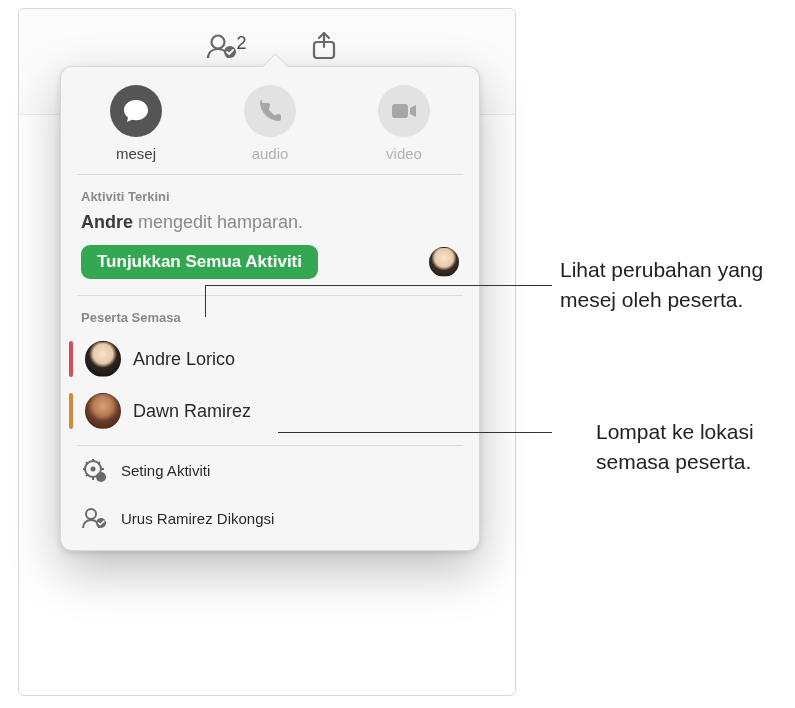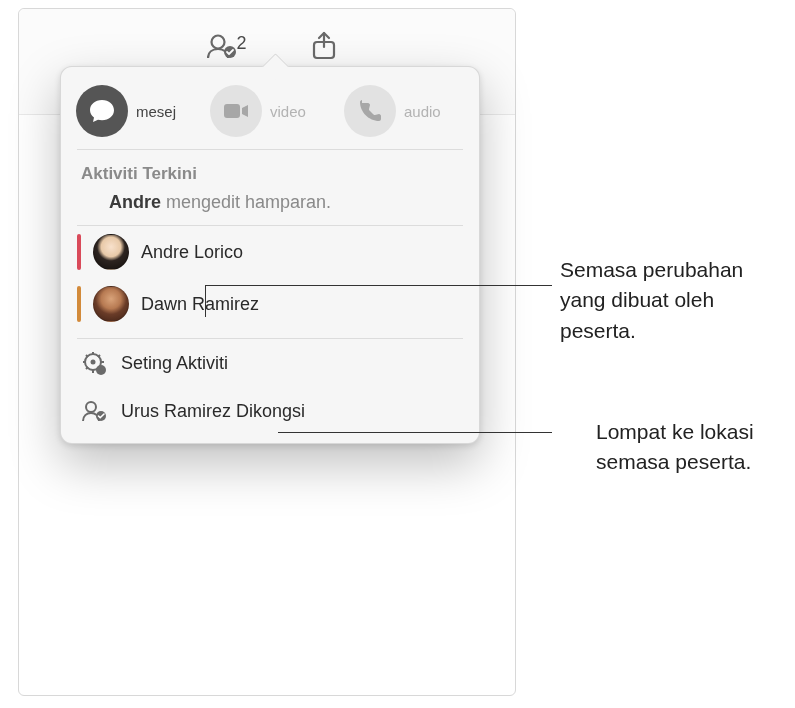"mesej" .comm-item { flex-direction: row -> column }
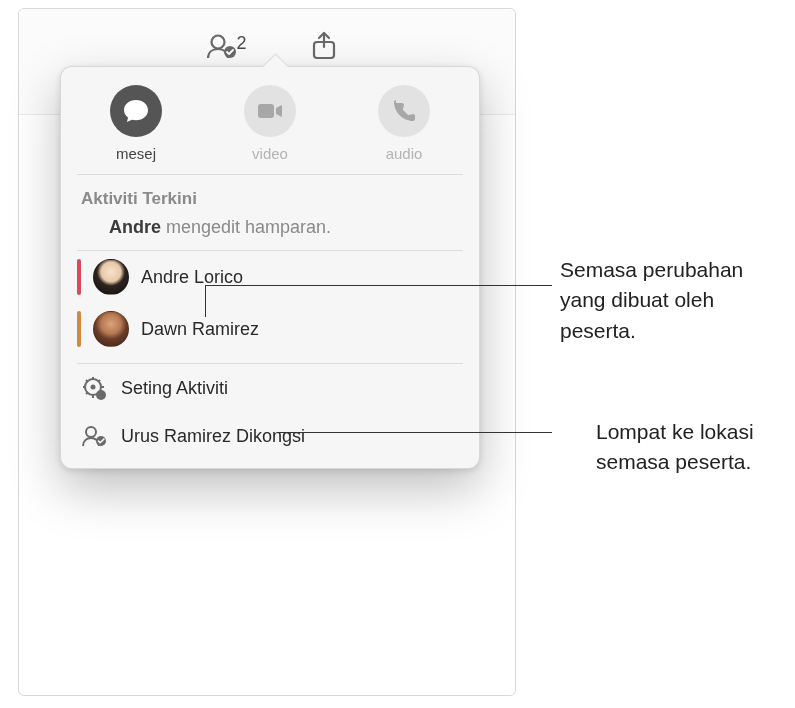"video" div.comm-item { order: before "audio" -> after "audio" }
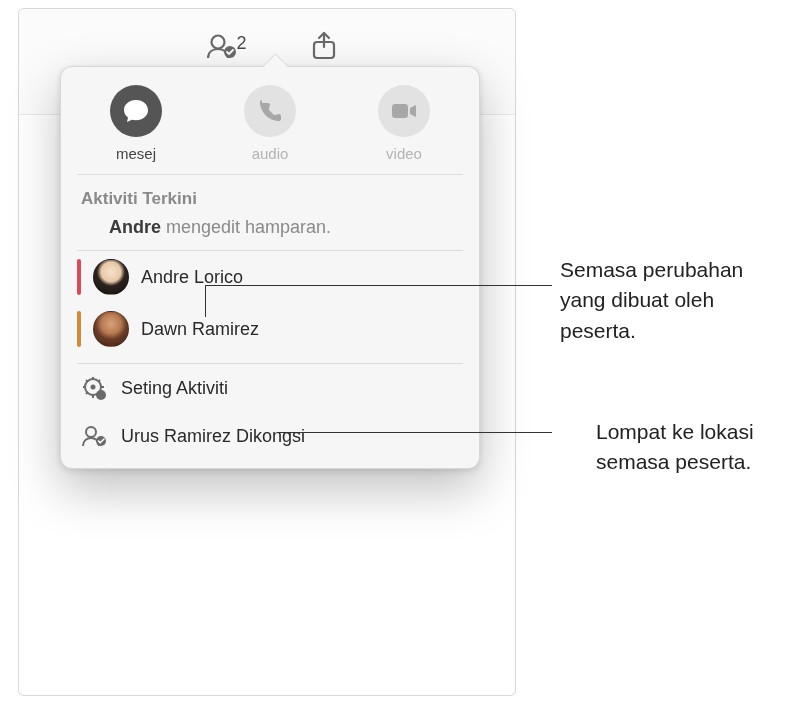"Aktiviti Terkini" .section-title { font-size: 17px -> 13px }
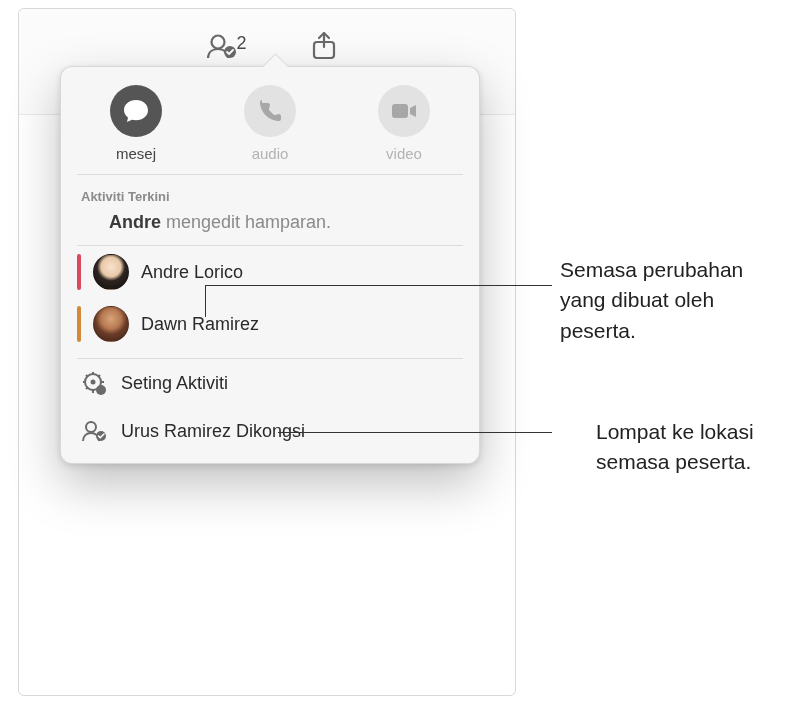"Andre mengedit hamparan." .activity-line { margin-left: 28px -> none }
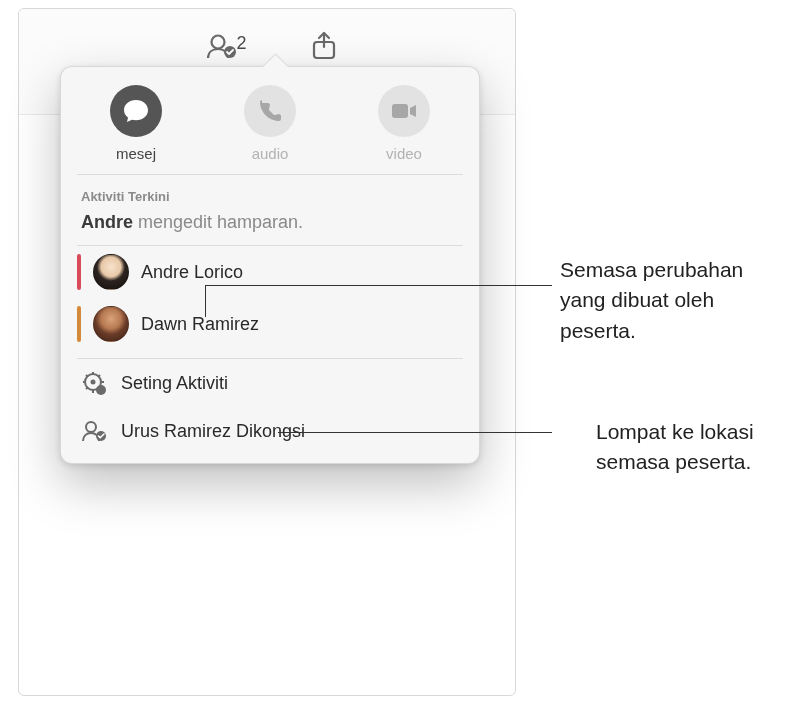"Tunjukkan Semua Aktiviti" div.pill-row { html: none -> <div> <span>Tunjukkan Semua Aktiviti</span> <span></span> </div> }
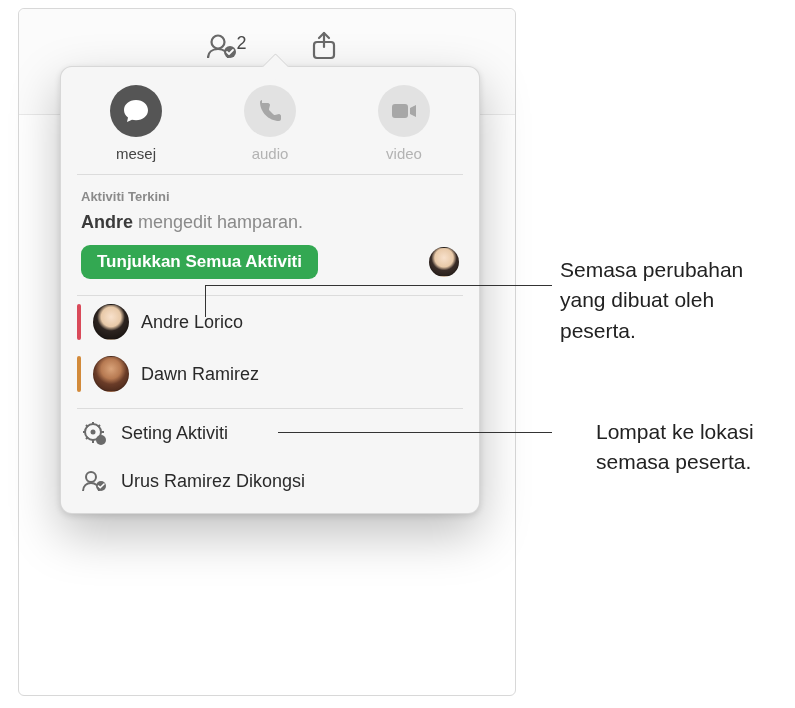"Semasa perubahan yang dibuat oleh" div.callout-text { text: Semasa perubahan yang dibuat -> Lihat perubahan yang mesej }
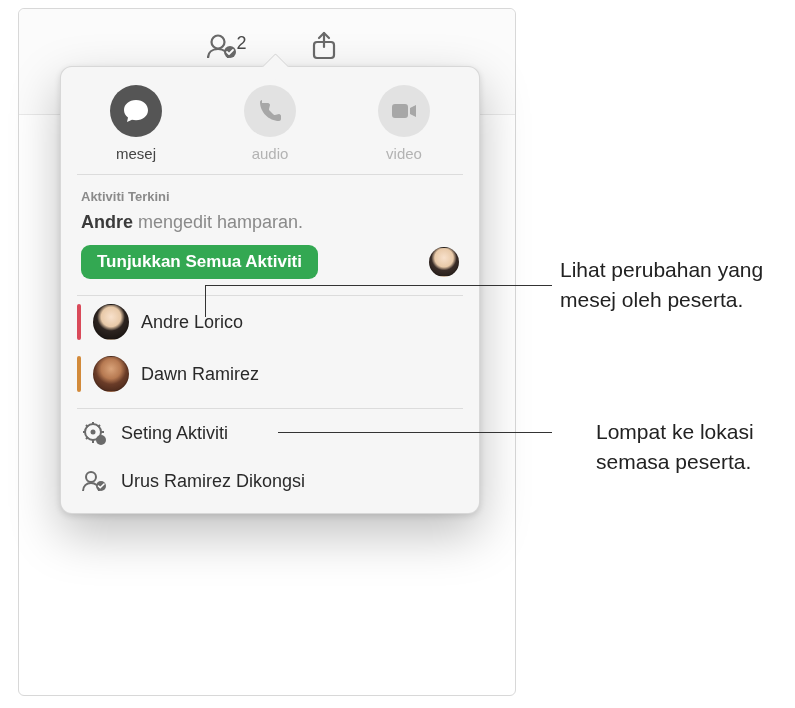"Peserta Semasa" div.section-title { html: none -> <div>Peserta Semasa</div> }
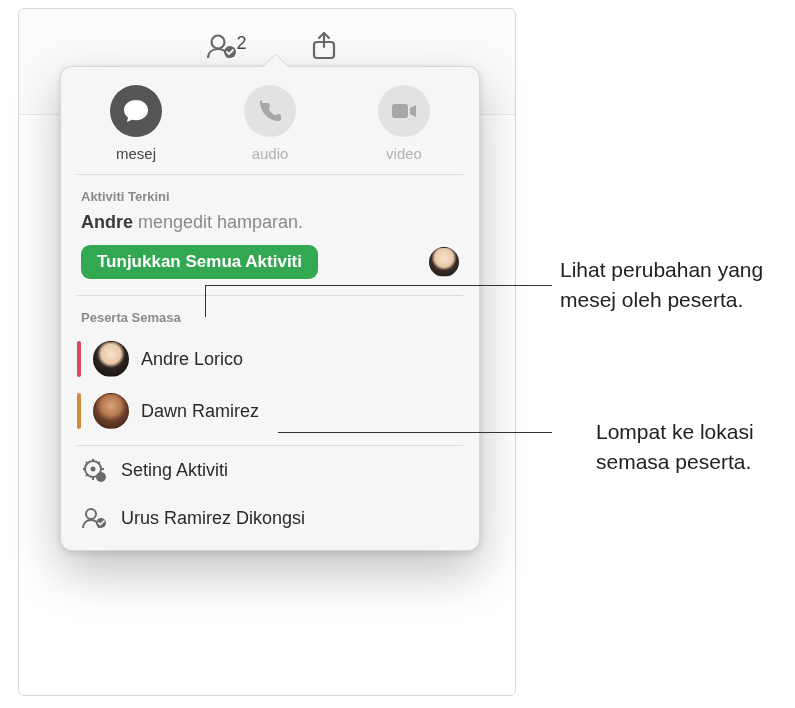"Andre Lorico" .participant-row { padding: 8px 16px -> 8px 8px }
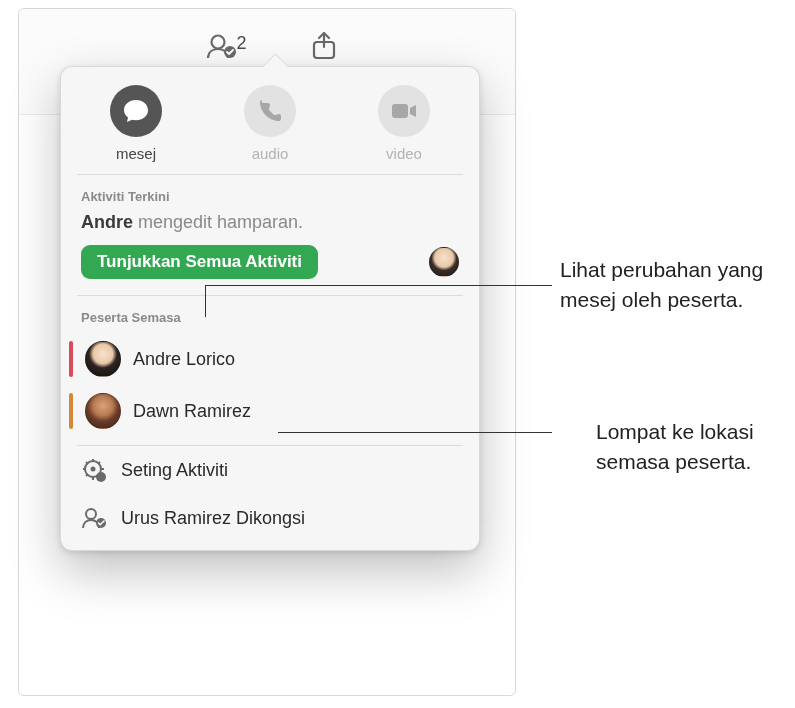"Seting Aktiviti" .option-row { font-size: 18px -> 15px }
